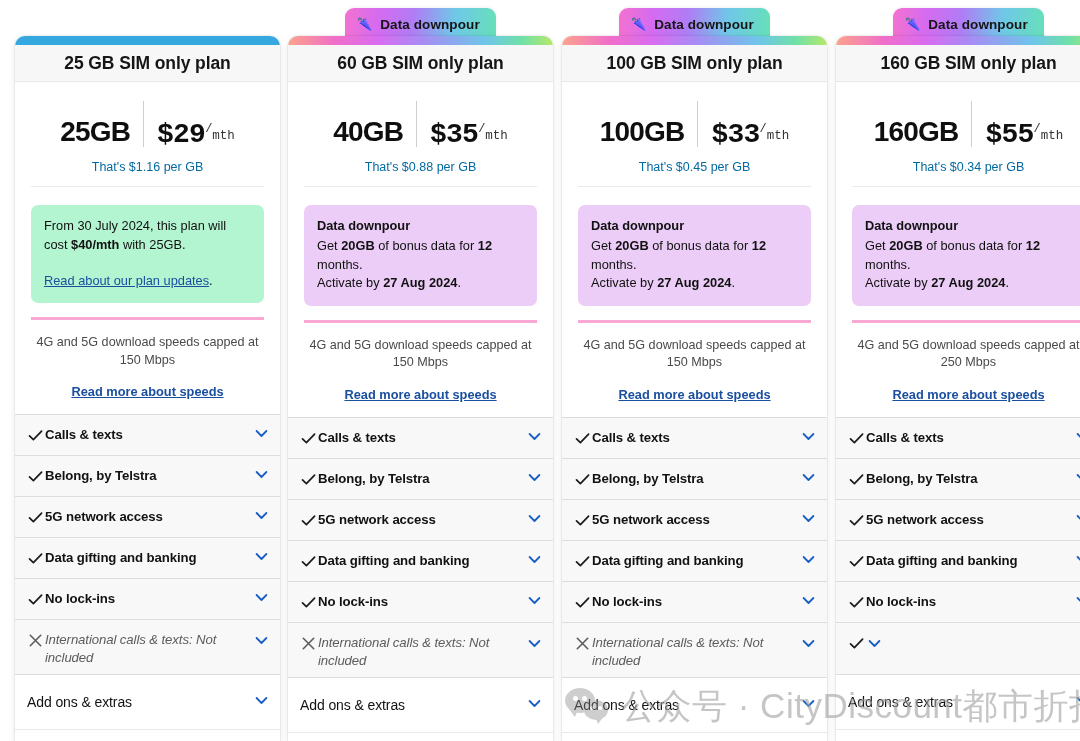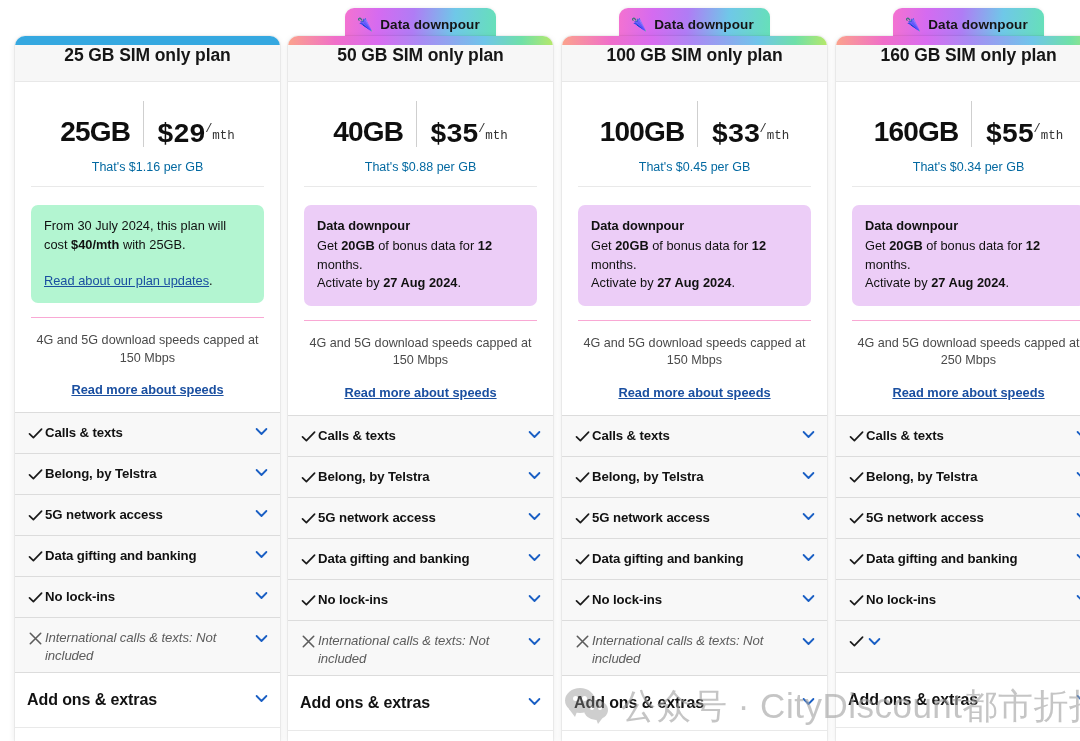"25 GB SIM only plan" .chead { align-items: none -> center }
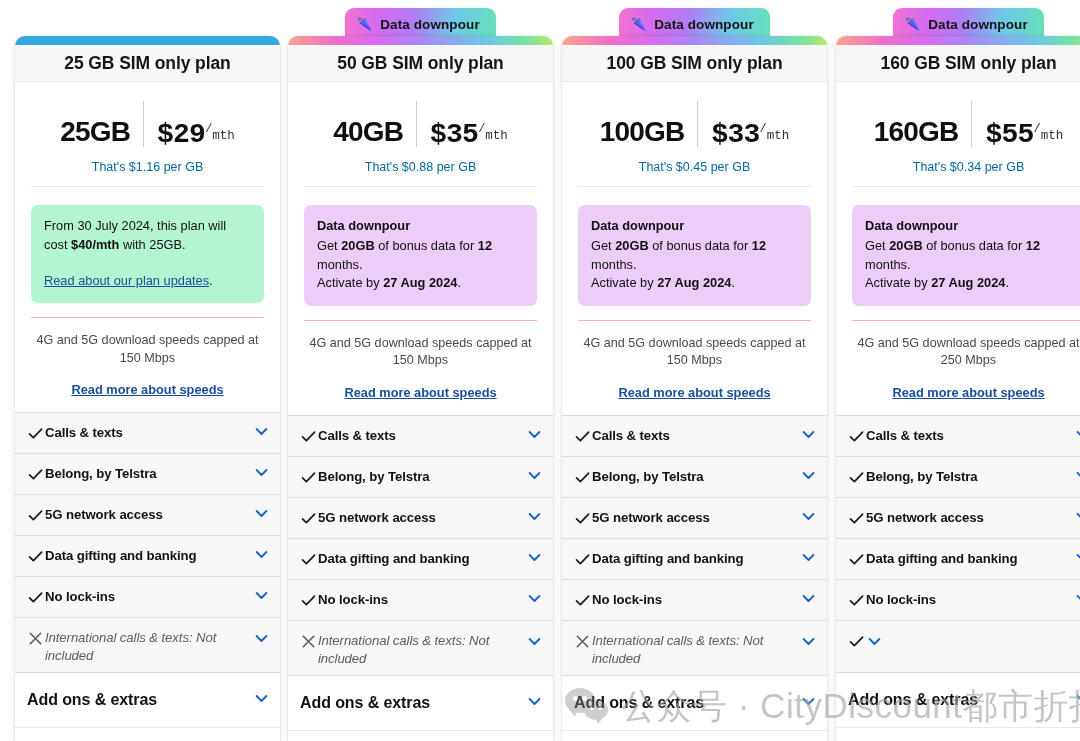"50 GB SIM only plan" div.chead-t { text: 50 -> 60 }
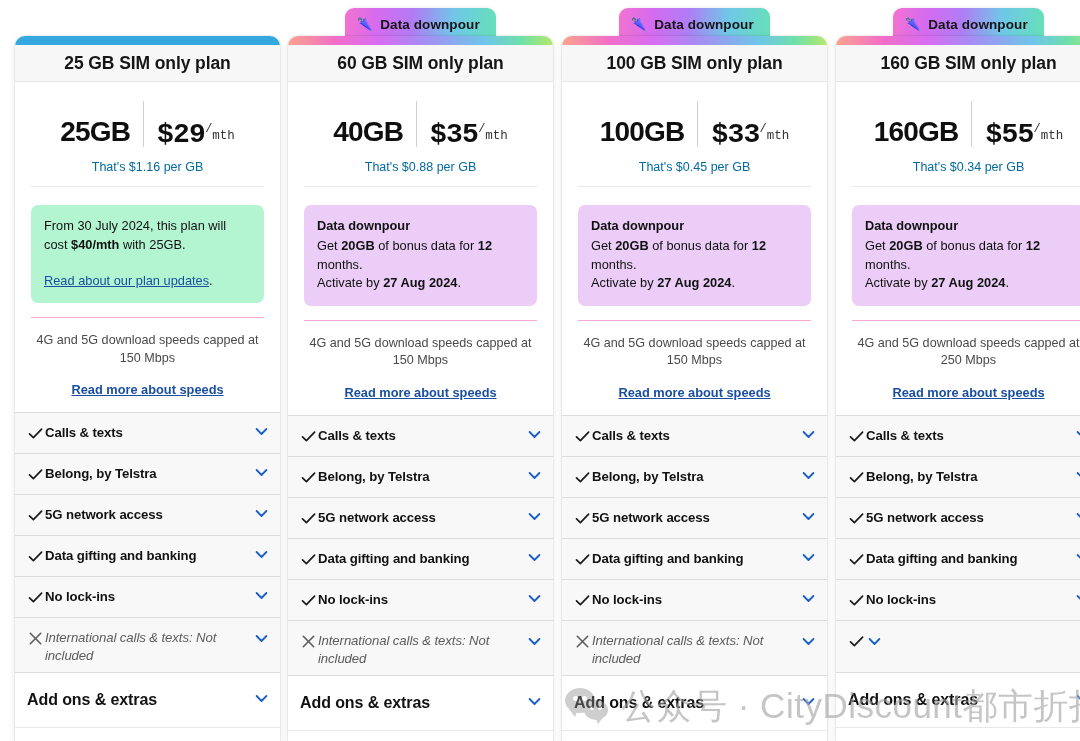"4G and 5G download speeds" .speedwrap { border-top: 1px solid #f9a8d4 -> 3px solid #f9a8d4 }
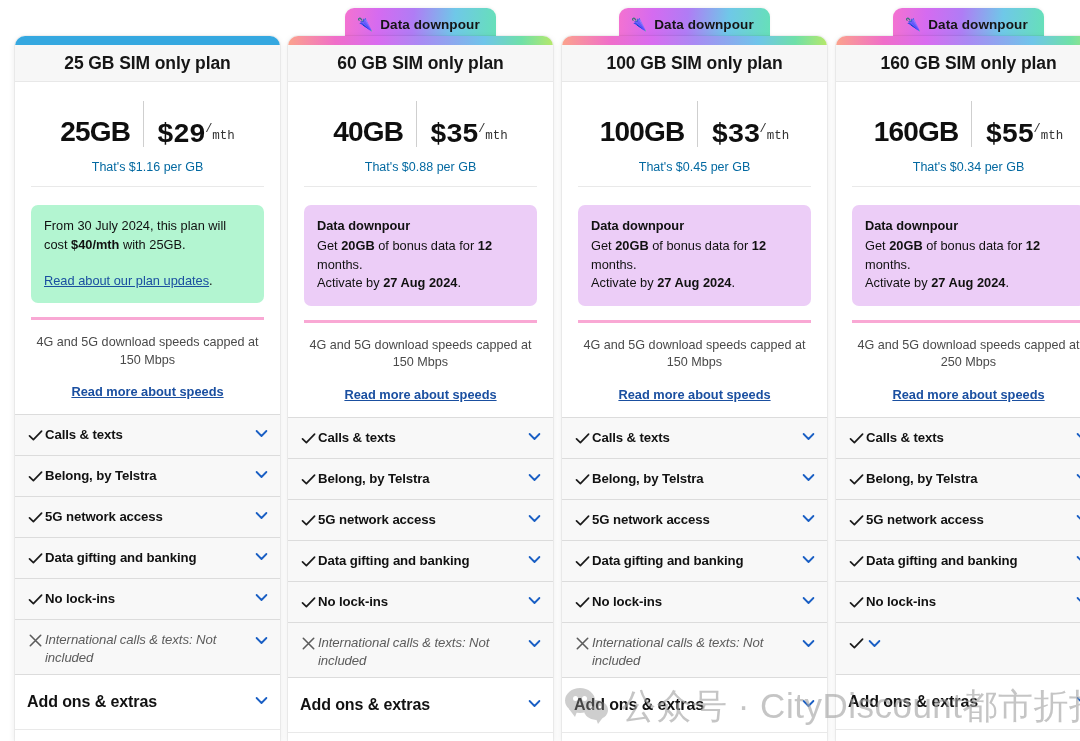"Add ons & extras" .addons-t { font-size: 16px -> 14px; font-weight: 700 -> 400 }
